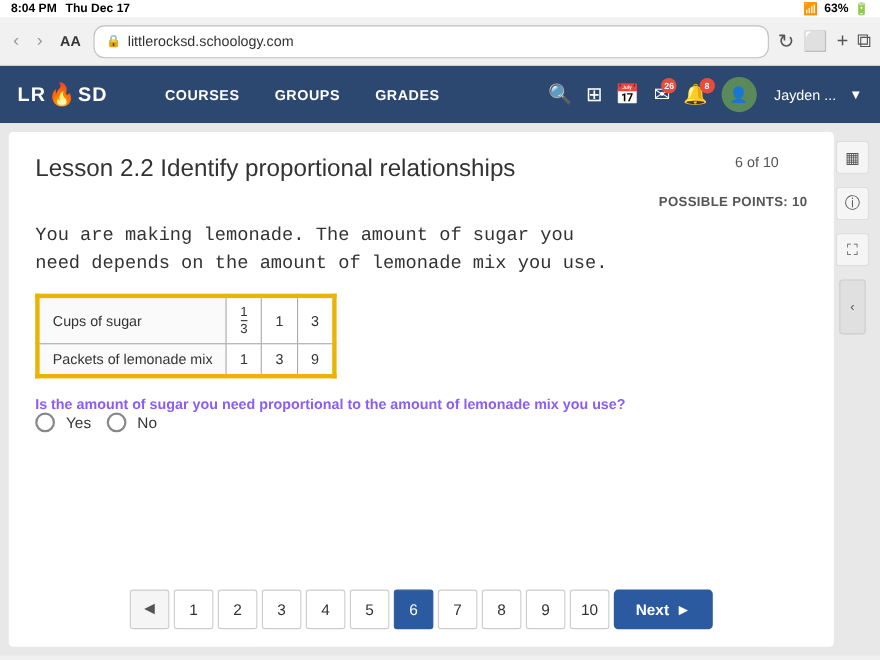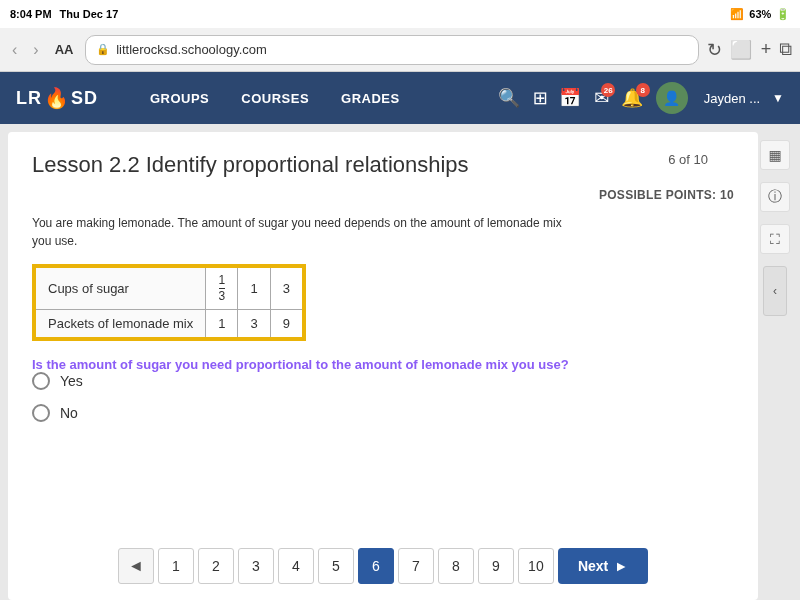"8:04 PM" .status-bar { height: 28px -> 16px }
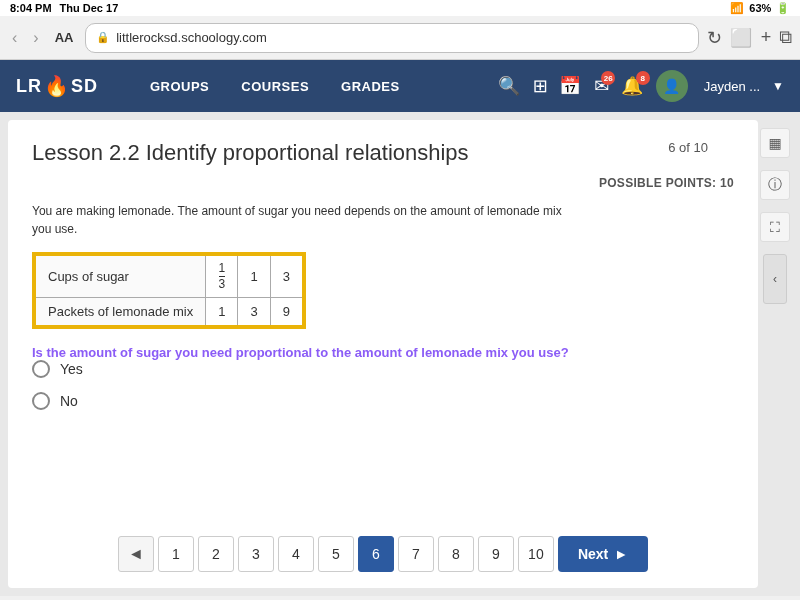"GROUPS" span.nav-link { order: before "COURSES" -> after "COURSES" }
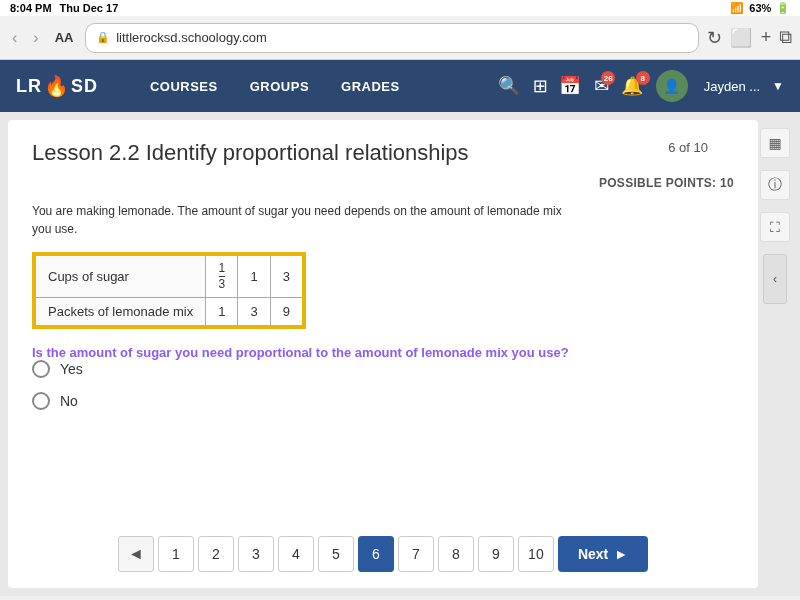"You are making lemonade. The" .question-text { font-family: none -> Liberation Mono, monospace; font-size: 12px -> 17px }
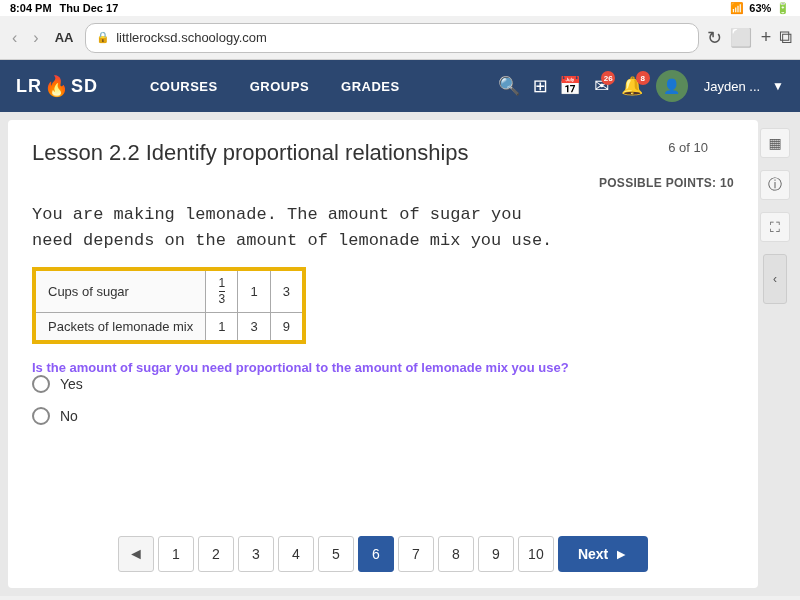"Yes" .radio-group { flex-direction: column -> row }
